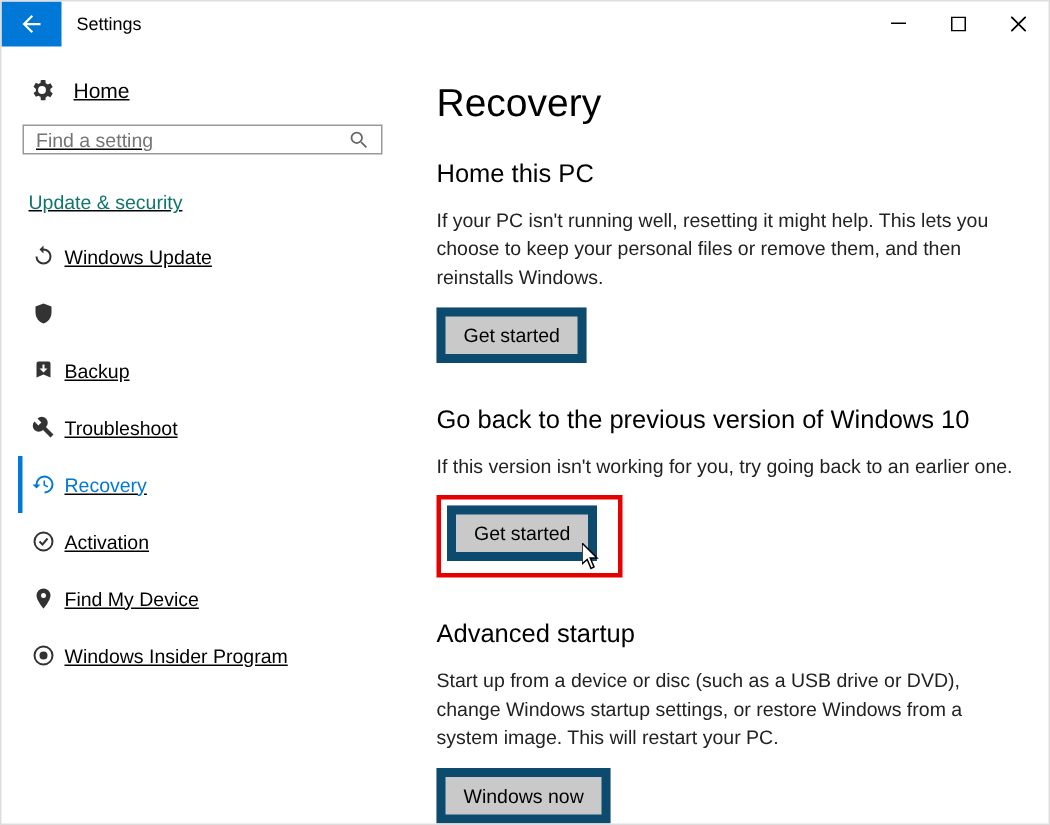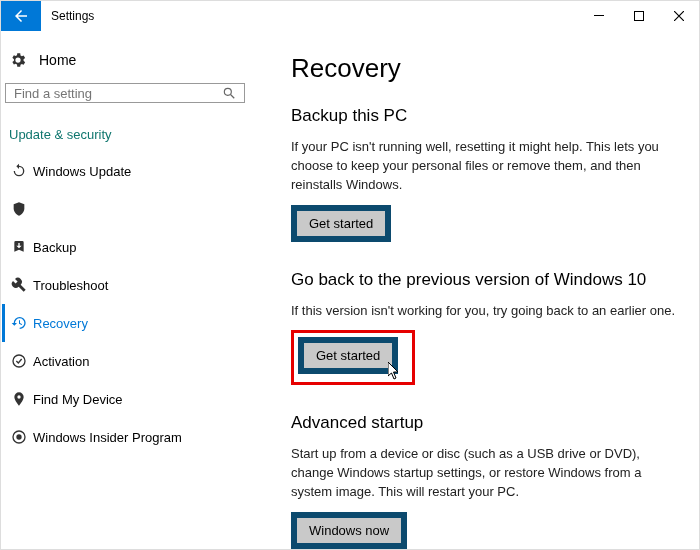"Home" .sidebar { padding: 10px 0 0 4px -> 10px 0 0 14px; text-decoration: none -> underline }
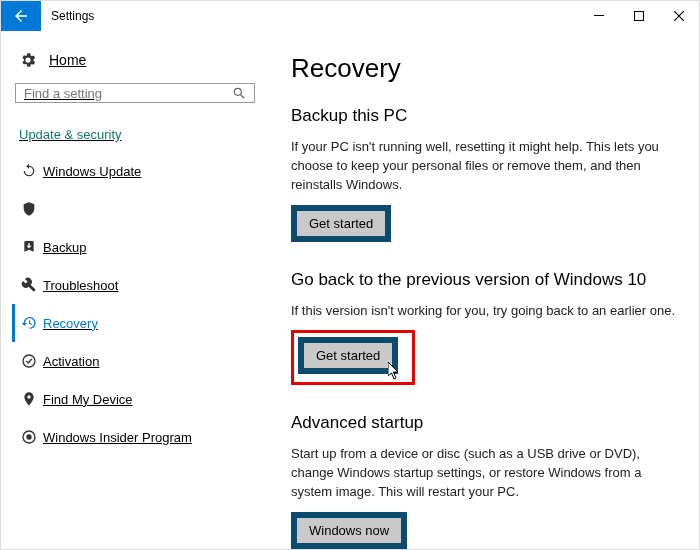"Backup this PC" div.section-hdr { text: Backup -> Home }
